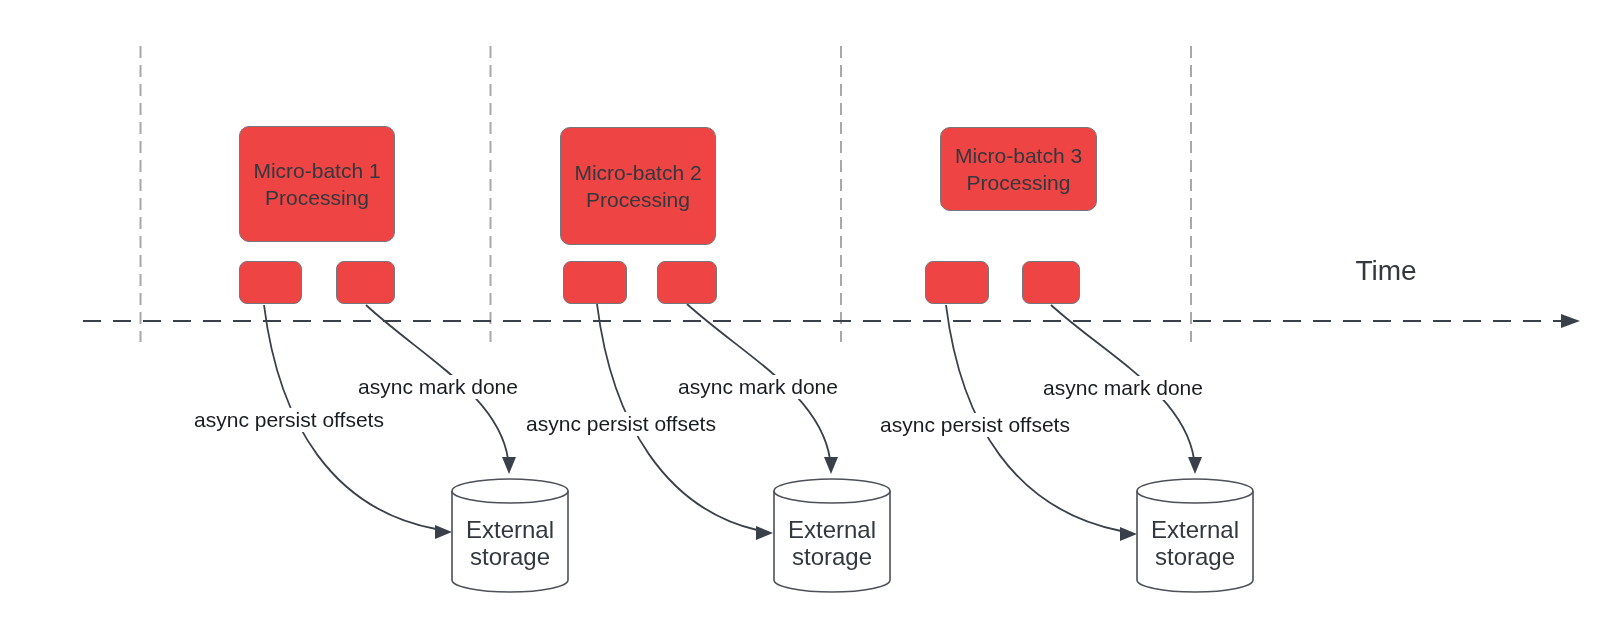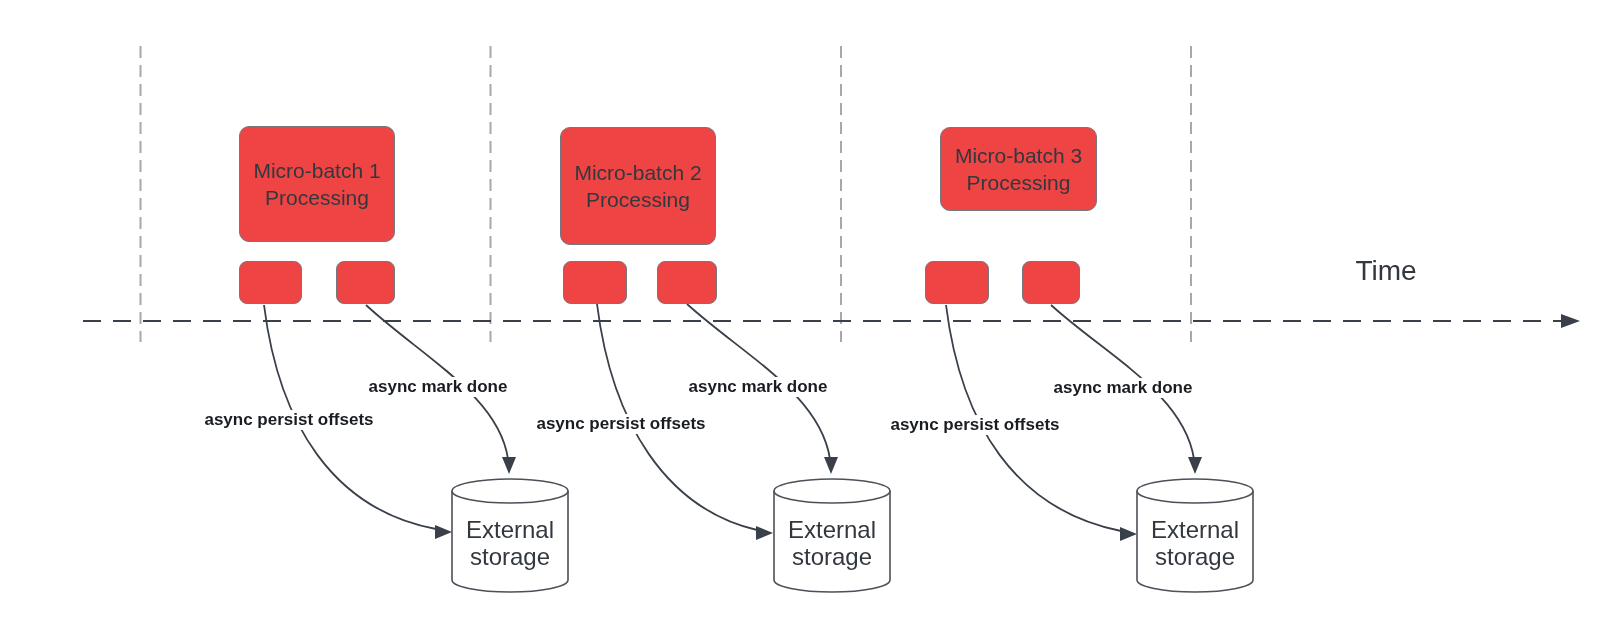"async mark done" .edge-label { font-size: 17px -> 21px; font-weight: 700 -> 400 }
